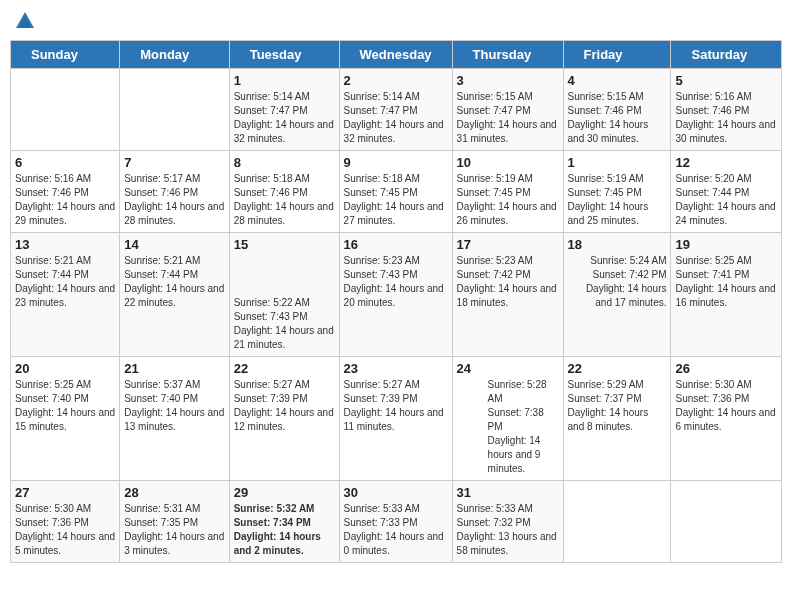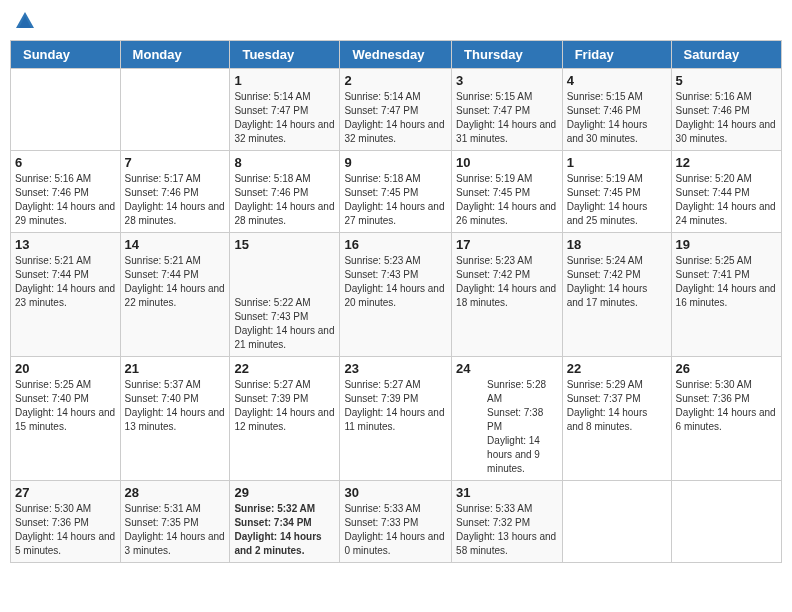"Sunday" thead tr th { padding: 6px 12px -> 6px 20px }
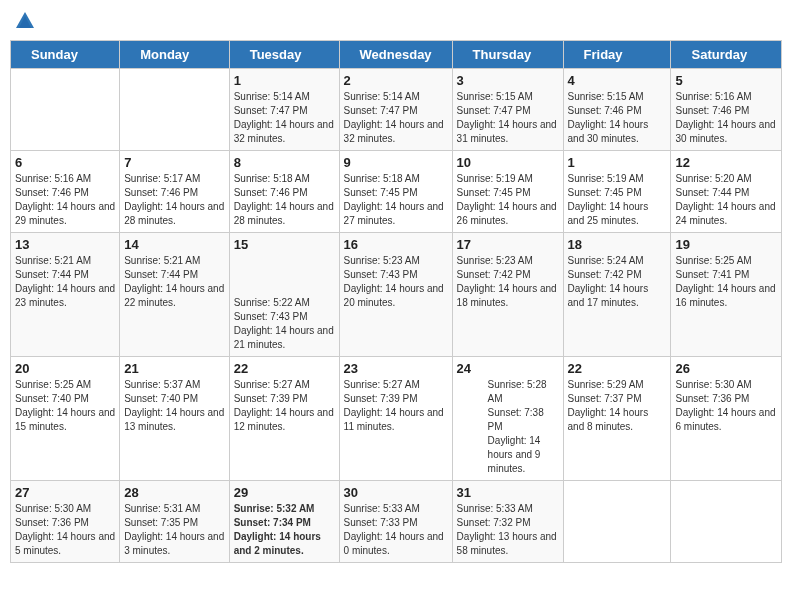"Sunrise: 5:24 AM" div.day-info { text-align: none -> right }
